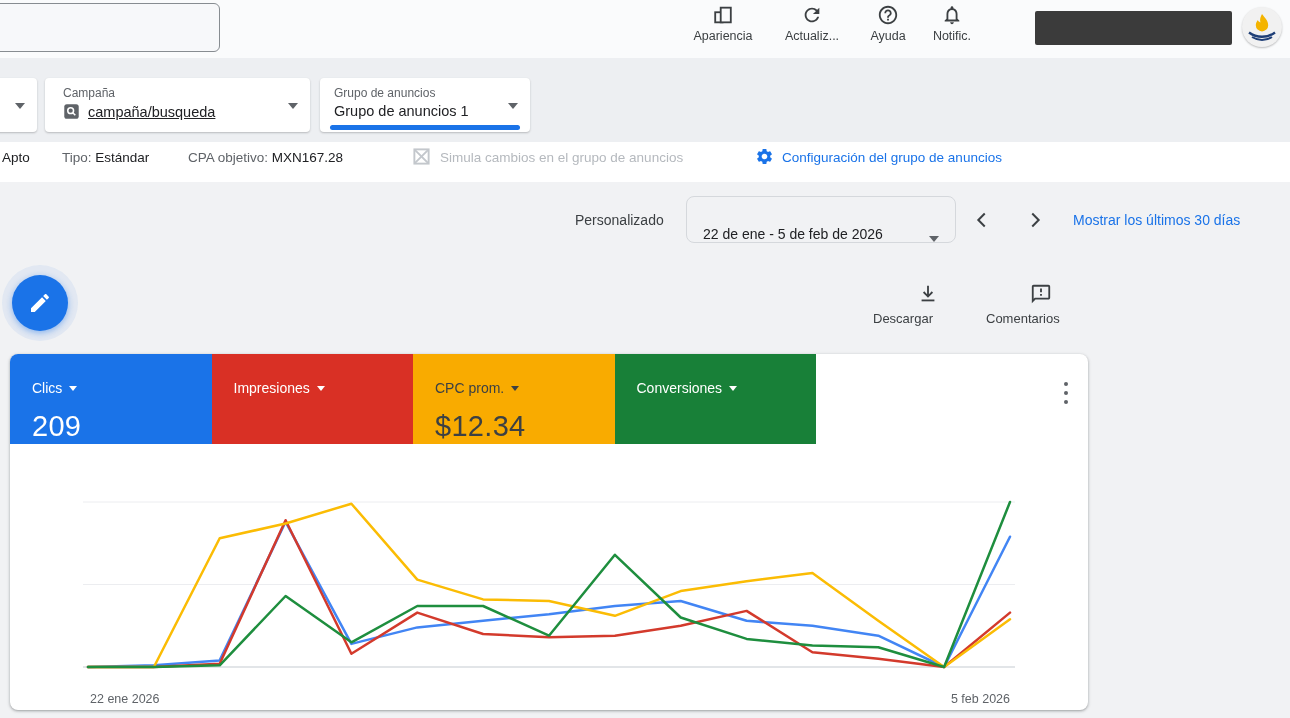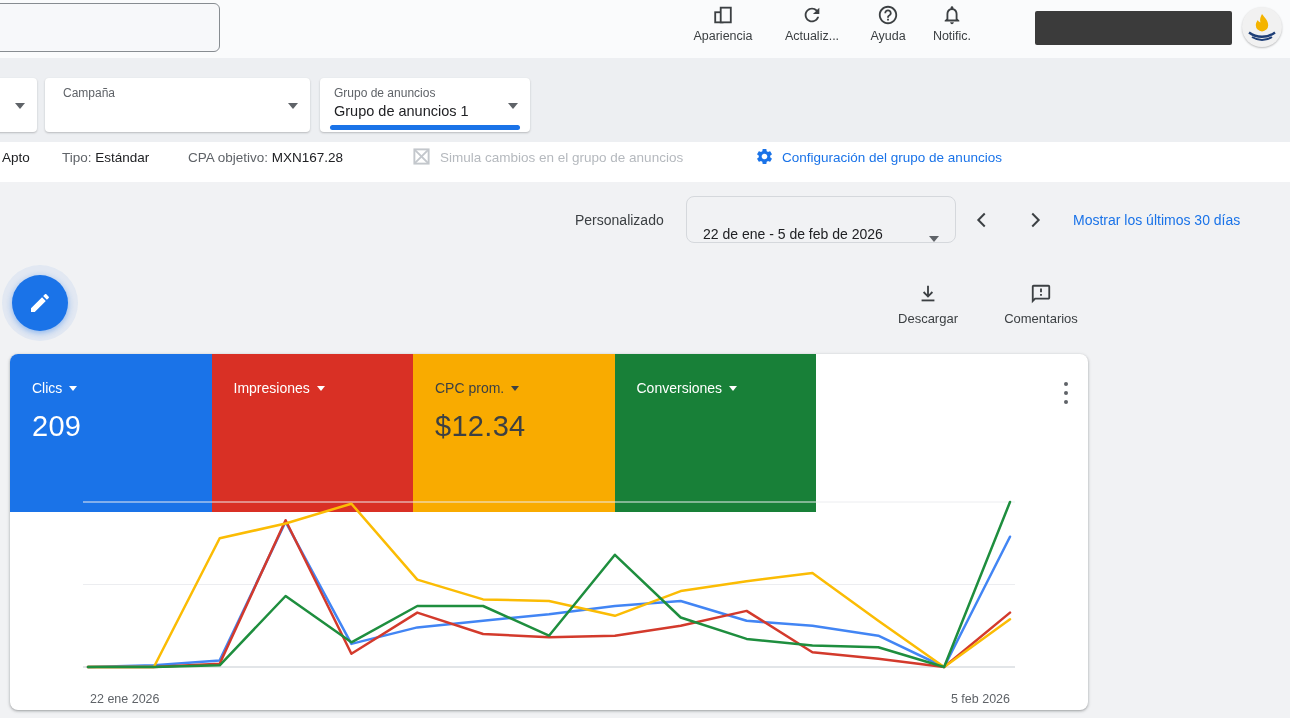"campaña/busqueda" div.chip-value-row { html: none -> <div> <span> <svg> <rect></rect> <circle></circle> <line></line> </svg> </span> <span>campaña/busqueda</span> </div> }
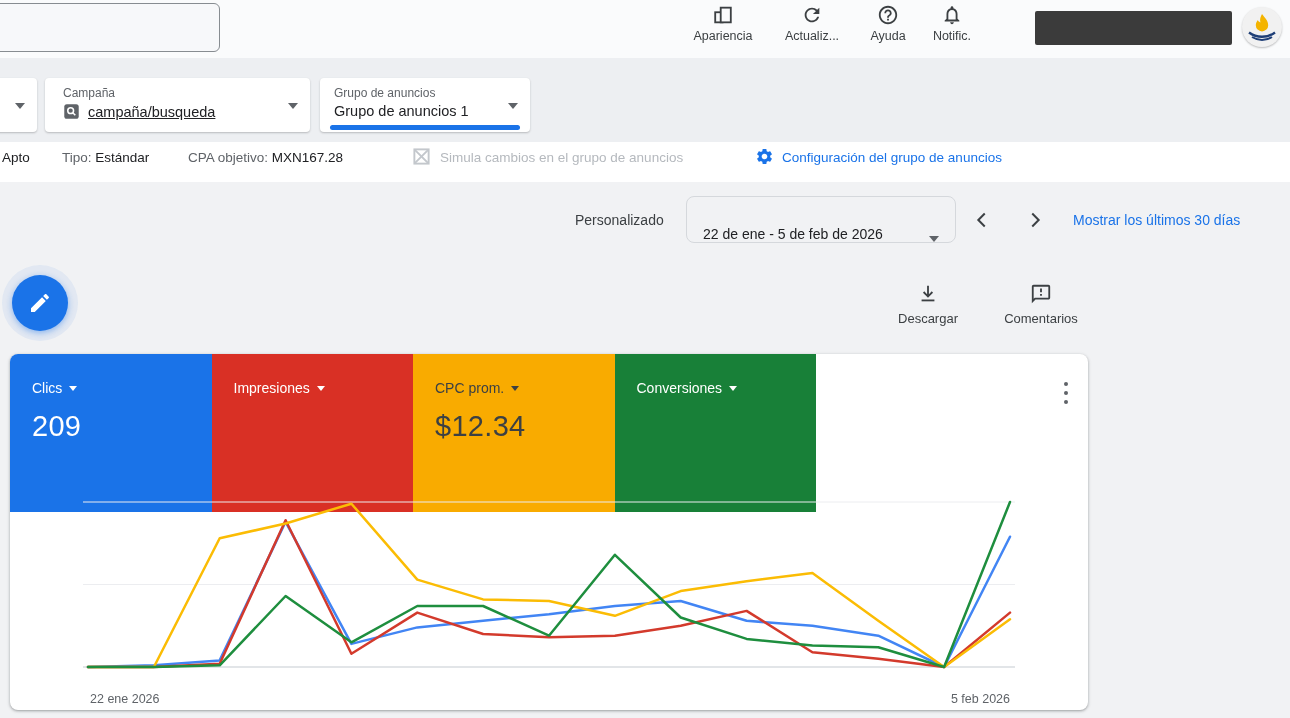"Descargar" .action-btn { text-align: center -> left }
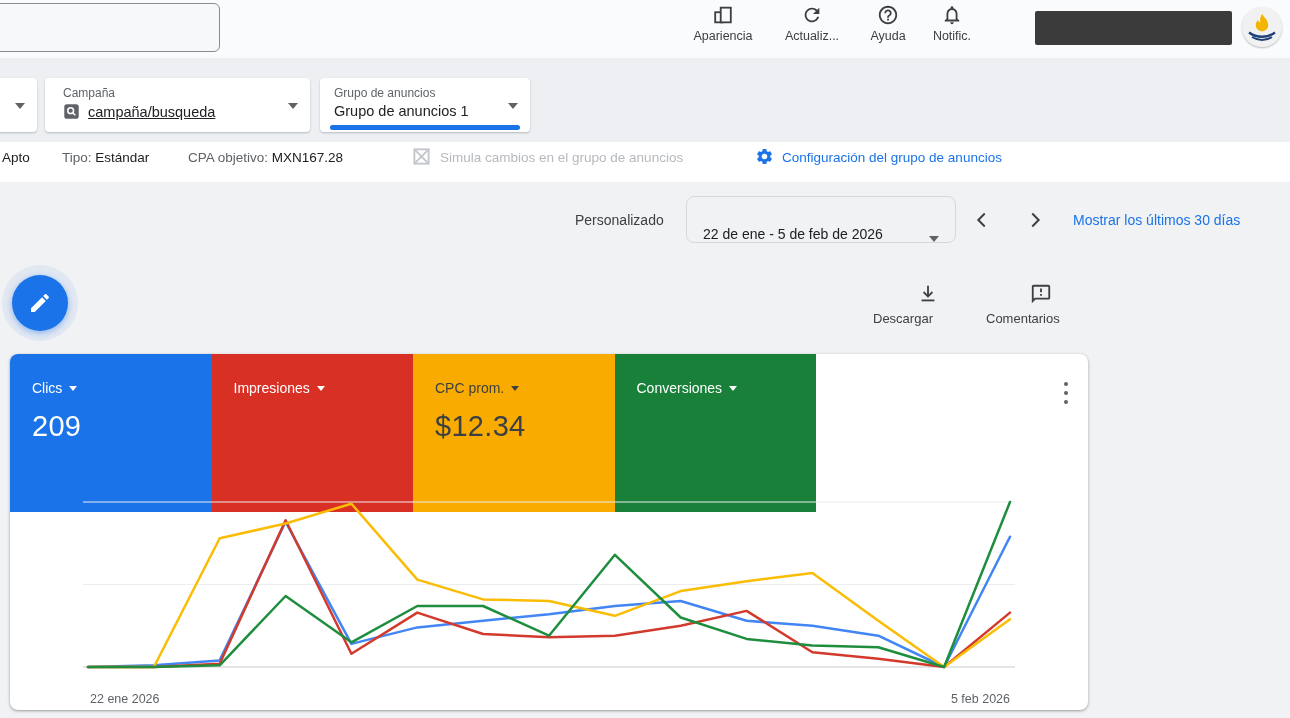"Clics" .tile { height: 158px -> 90px }
